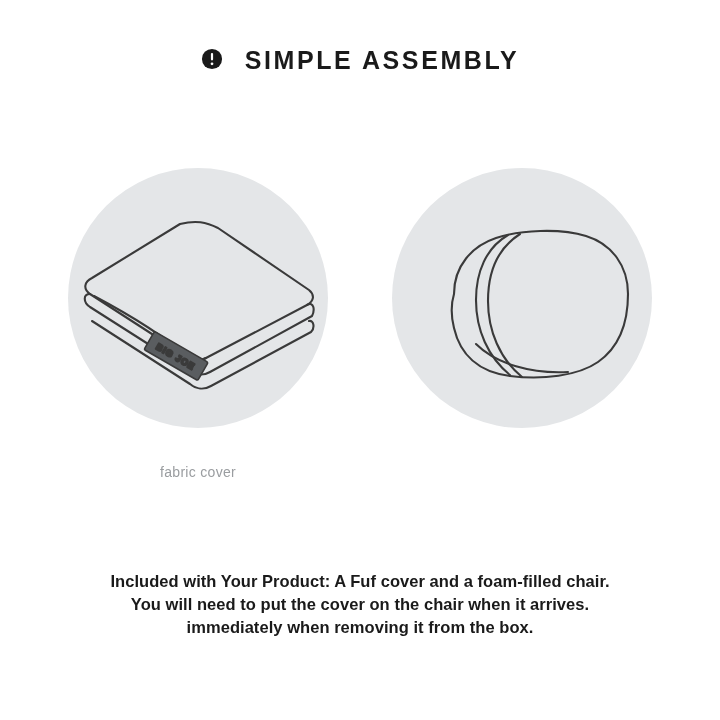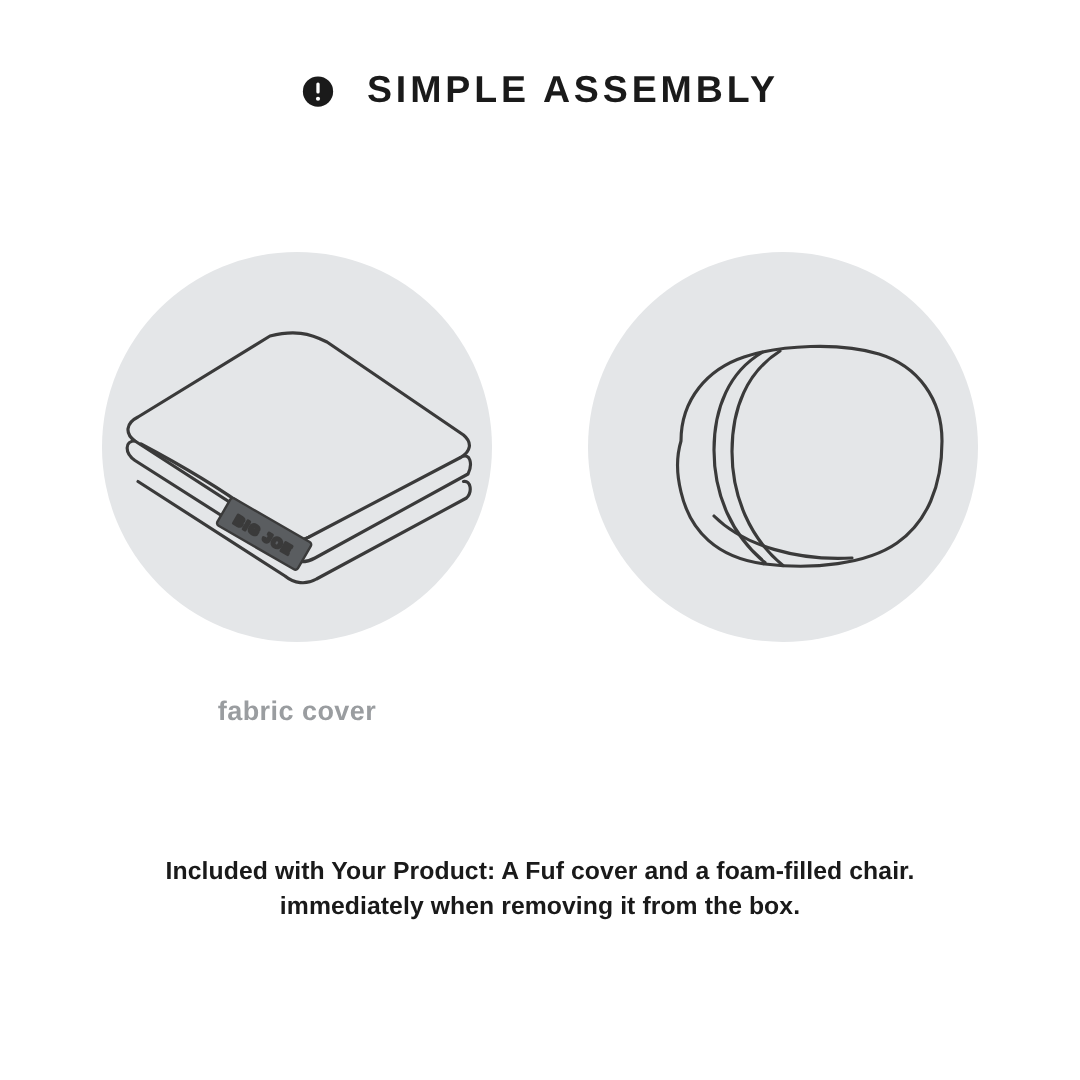"SIMPLE ASSEMBLY" .header { align-items: center -> flex-start }
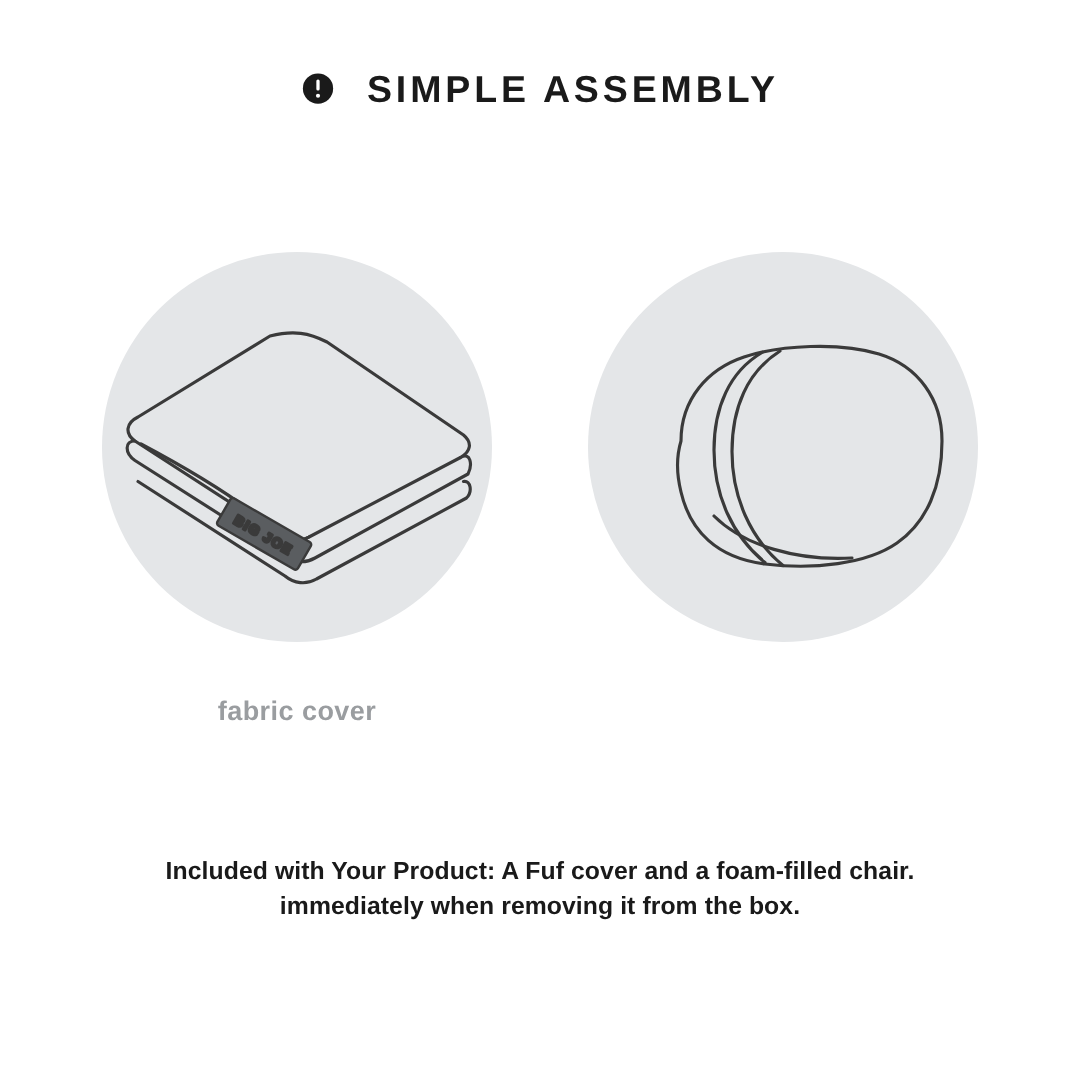"fabric cover" .caption { font-size: 18px -> 14px; font-weight: bold -> normal }
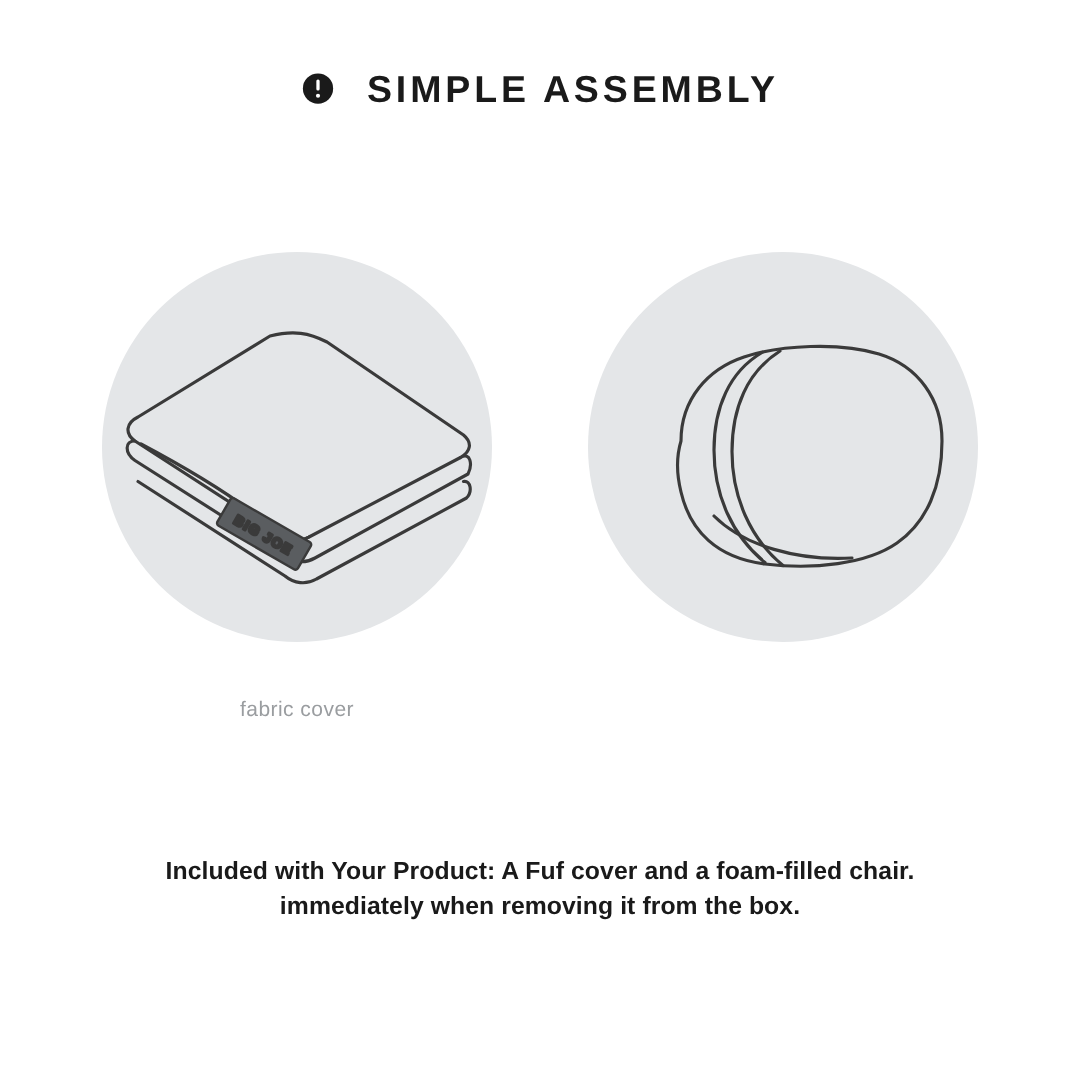"You will need to put" div.line { html: none -> <div>You will need to put the cover on the chair when it arrives.</div> }
